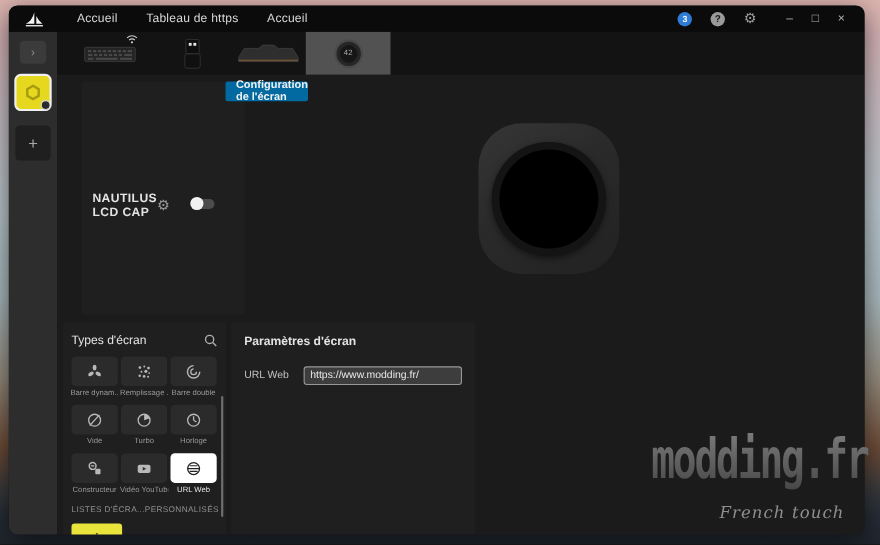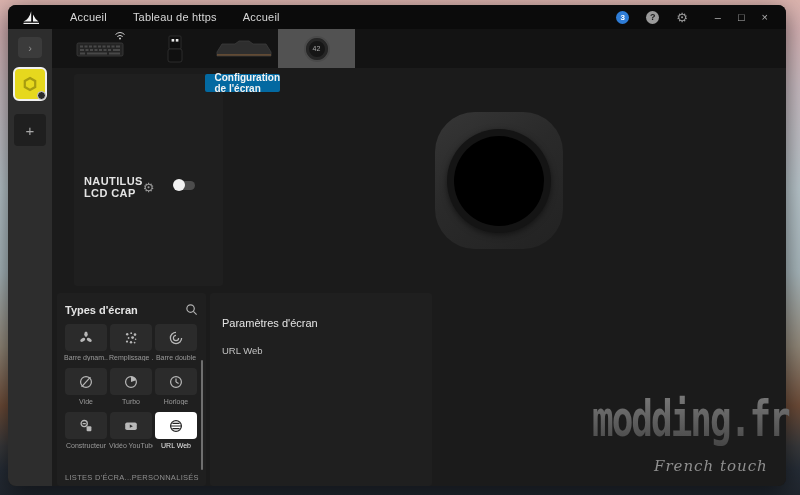"Types d'écran" .typespanel .hd .ttl { font-weight: bold -> normal }
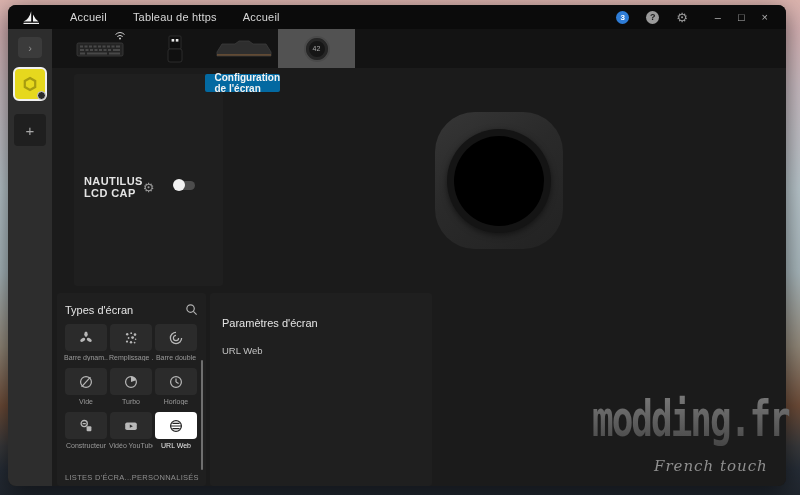"Paramètres d'écran" .setpanel .ttl { font-weight: normal -> bold; margin-top: 12px -> none }
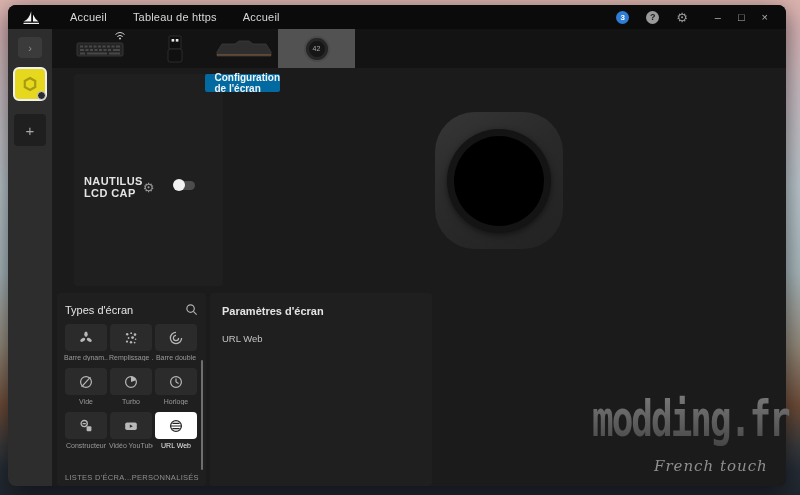"https://www.modding.fr/" input.urlinput { html: none -> <input> }
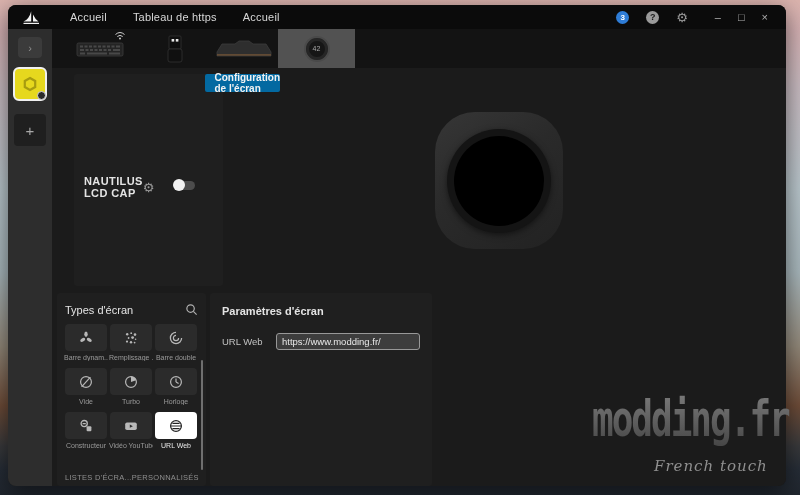"LISTES D'ÉCRA...PERSONNALISÉS" .listsrow { margin-top: 20px -> 5px }
